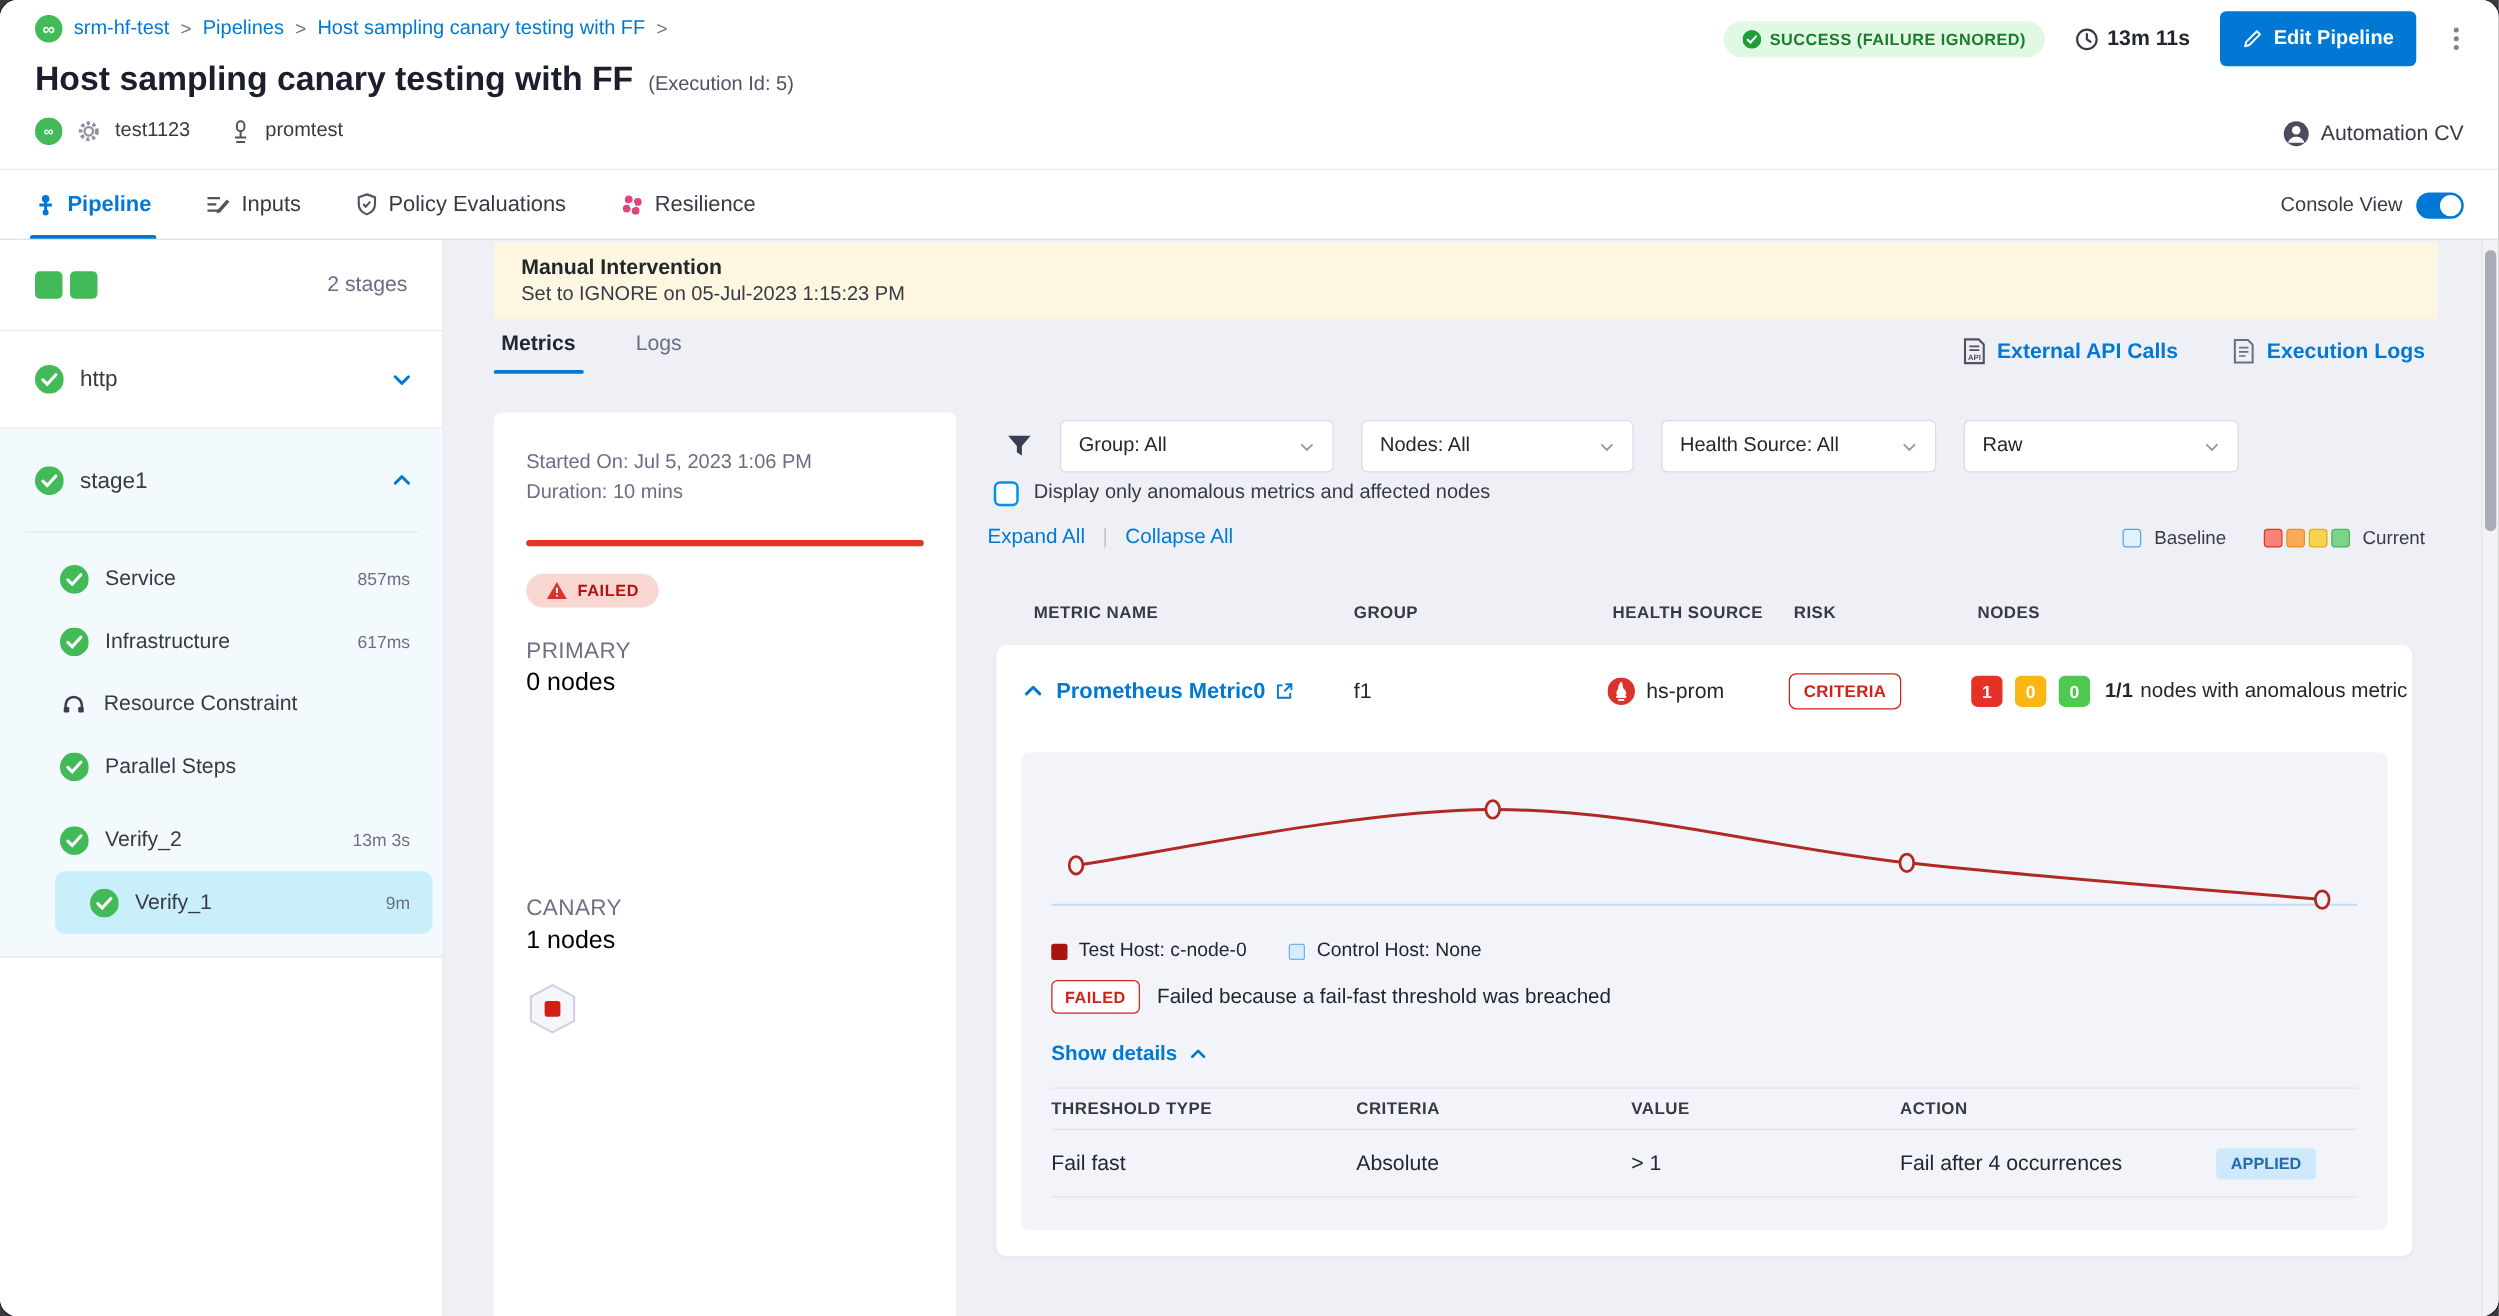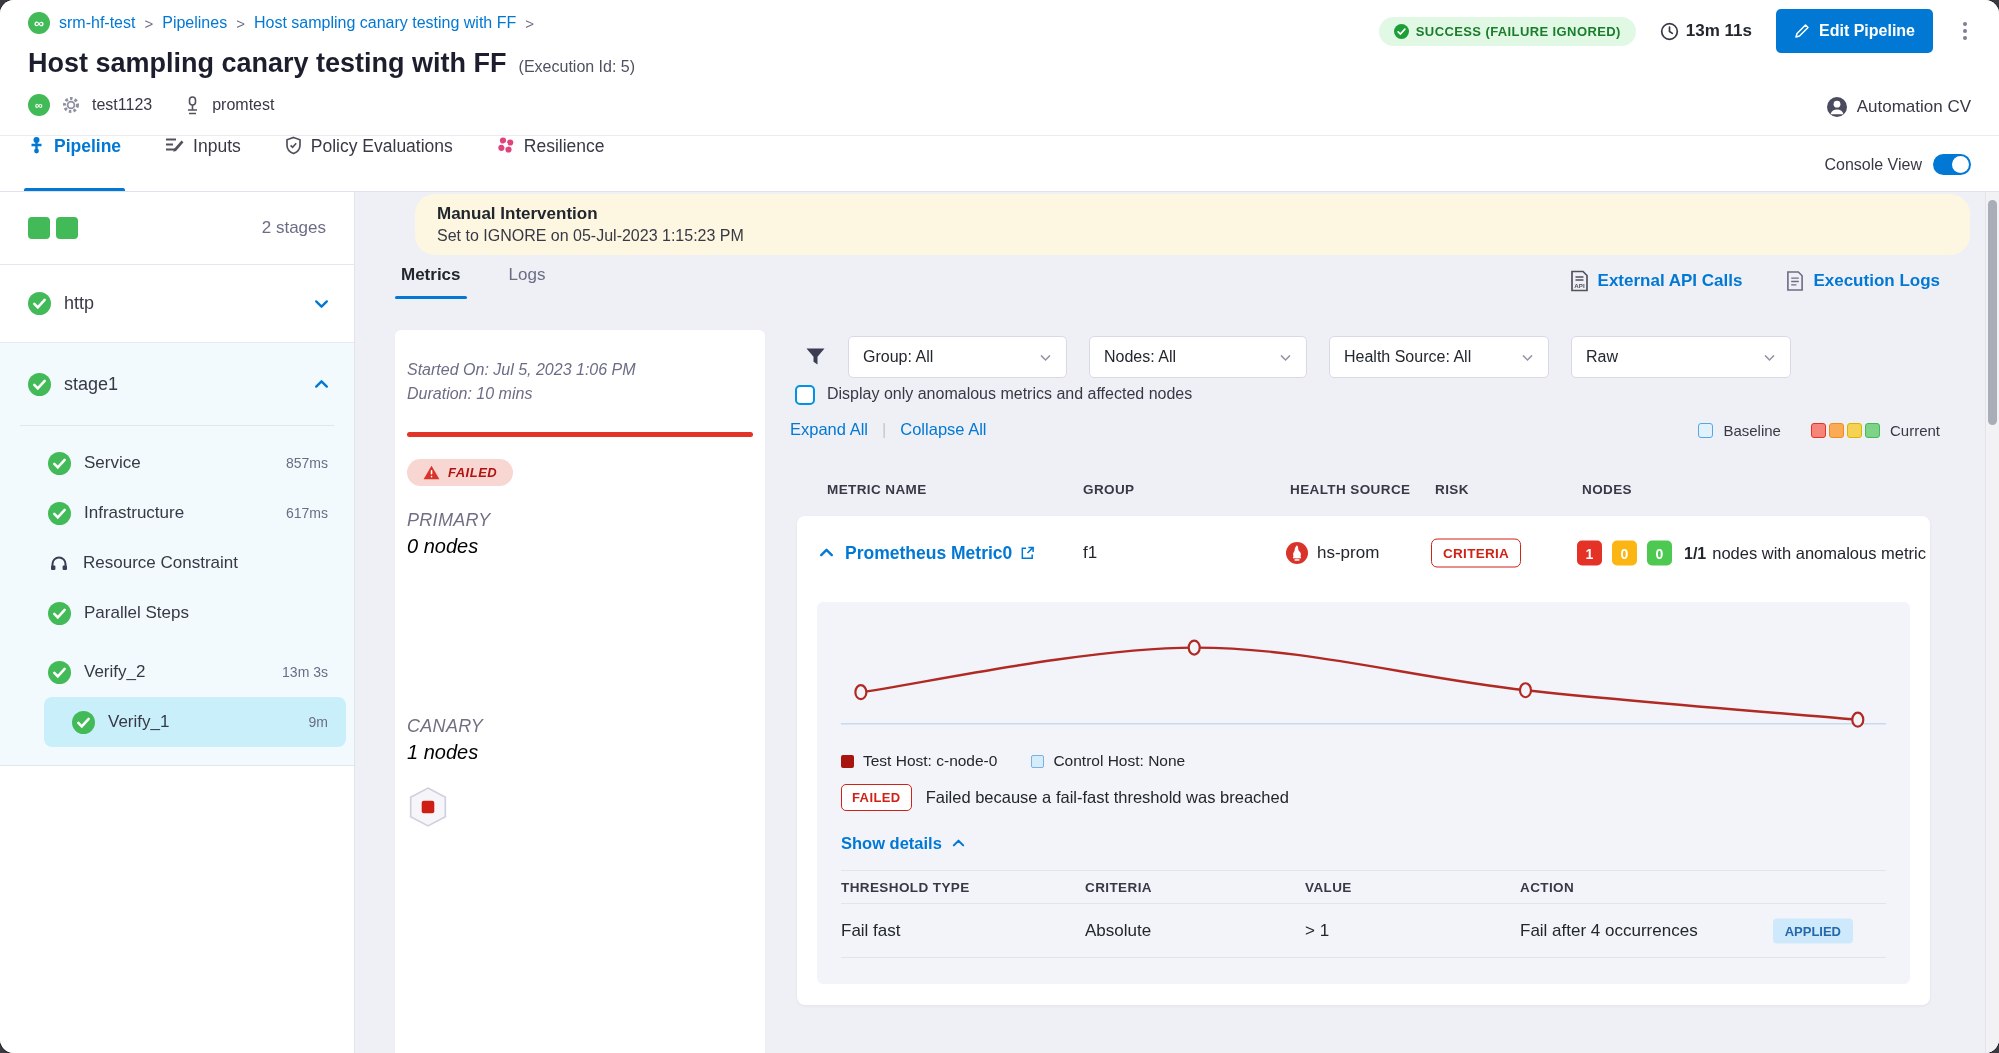"Pipeline" .mtab { align-items: none -> center }
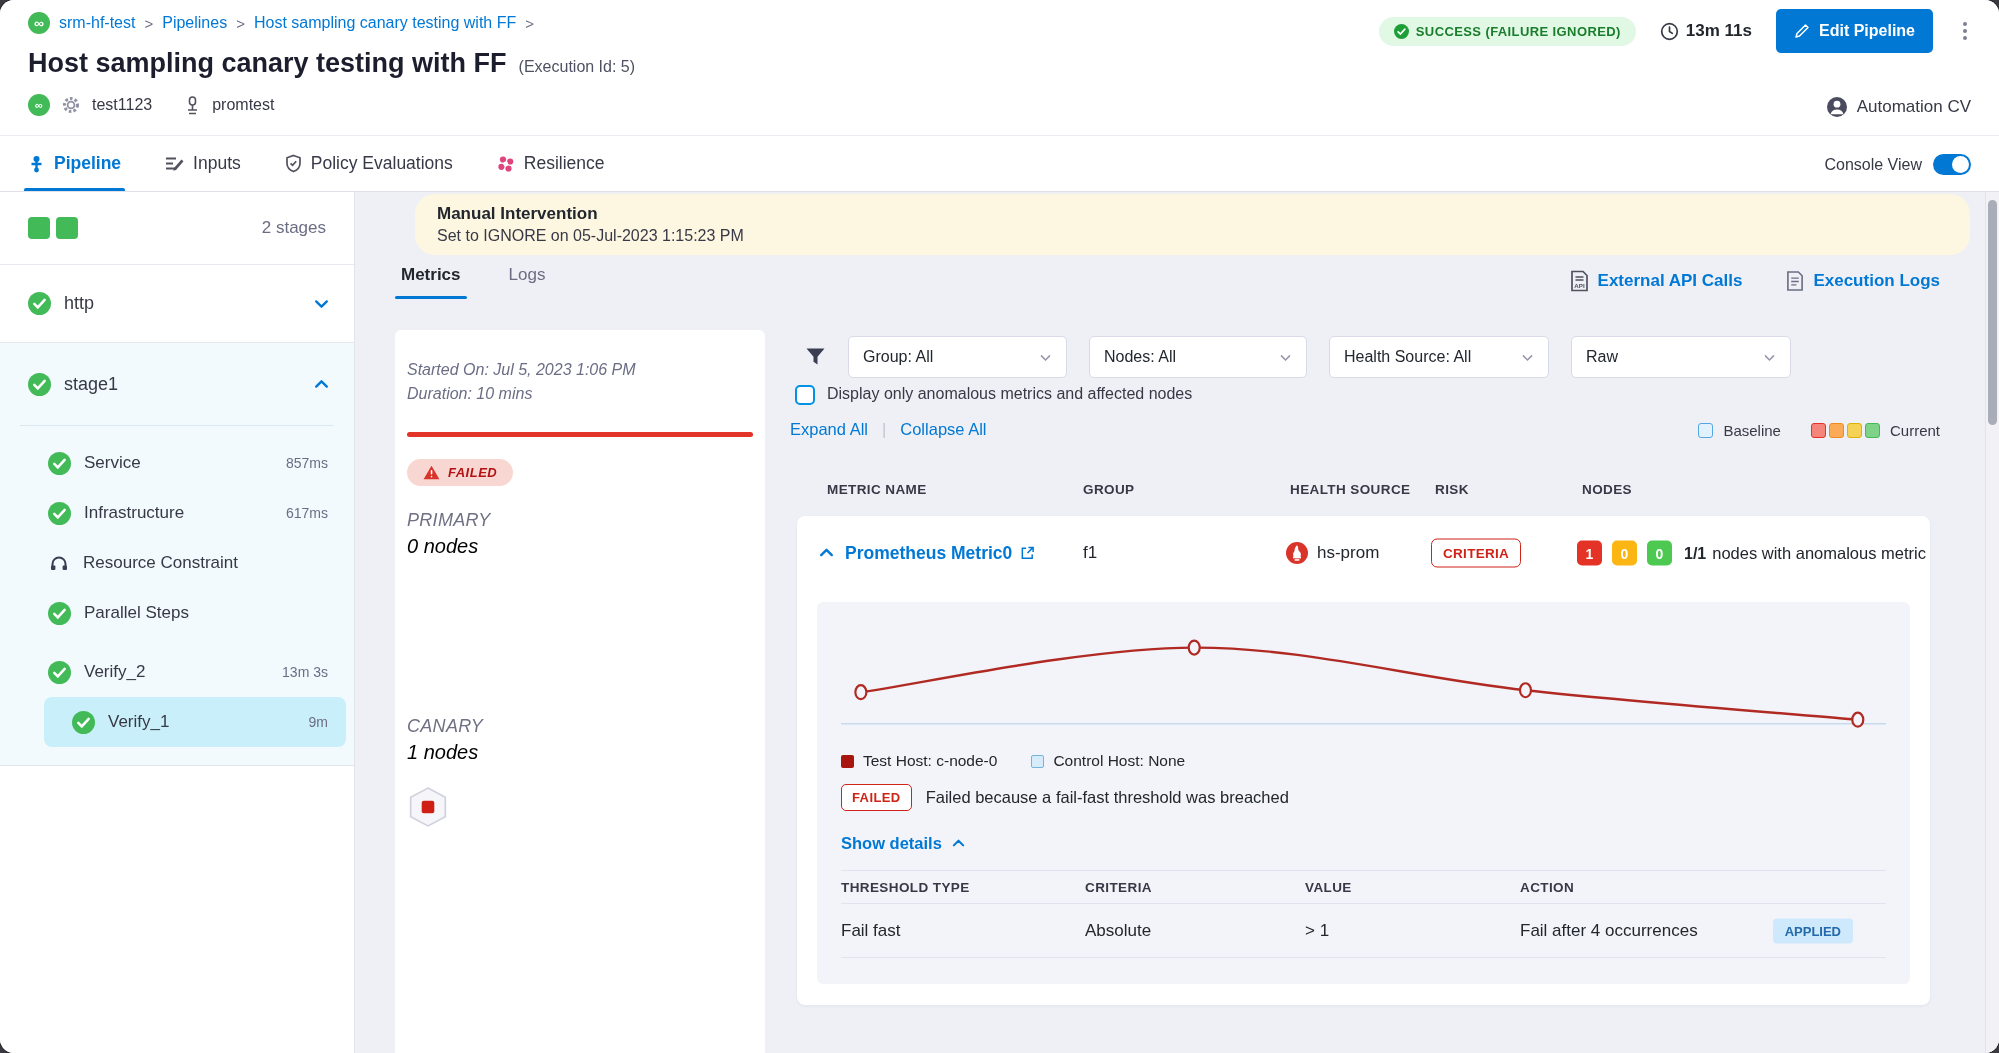"Manual Intervention" .banner { border-radius: 20px -> 0; margin-left: 20px -> none }
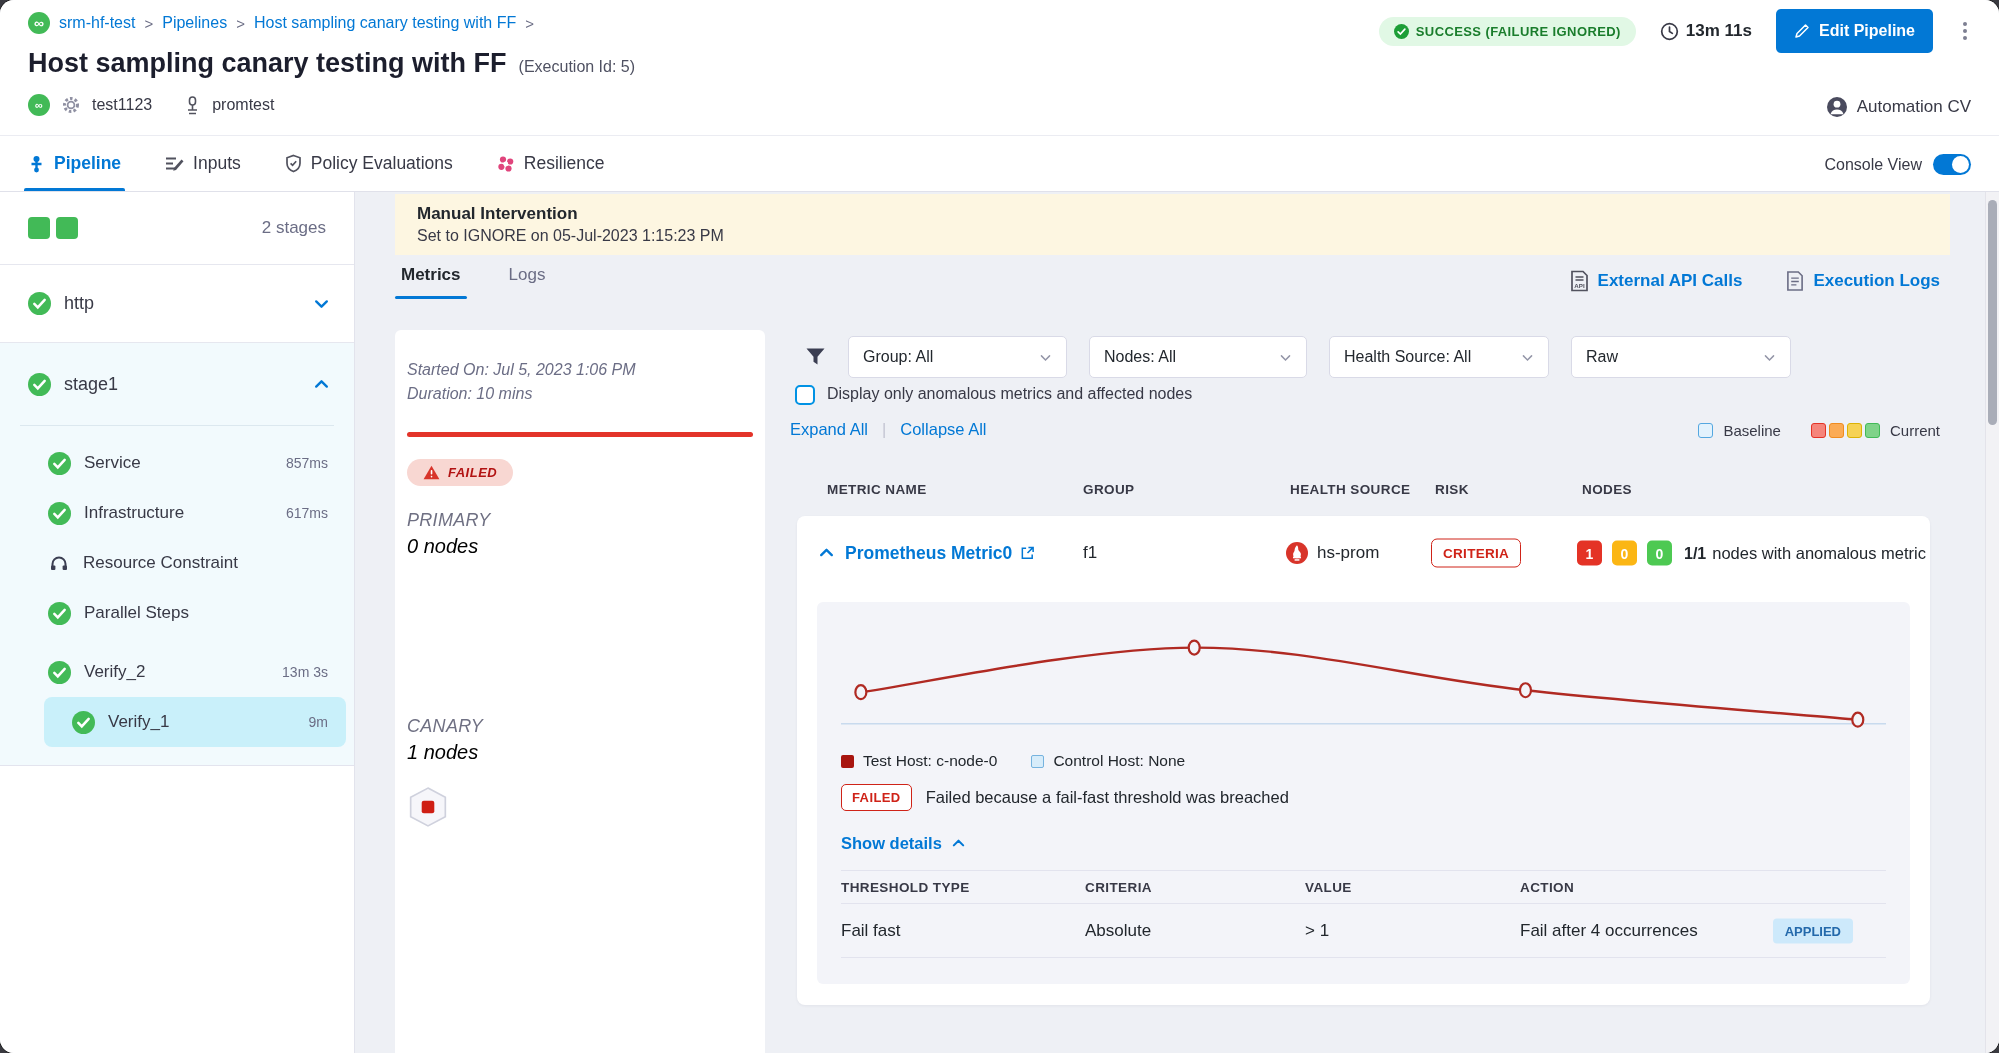"Started On: Jul 5, 2023" .summary-card { font-style: italic -> none; padding: 28px 12px -> 28px 26px }
